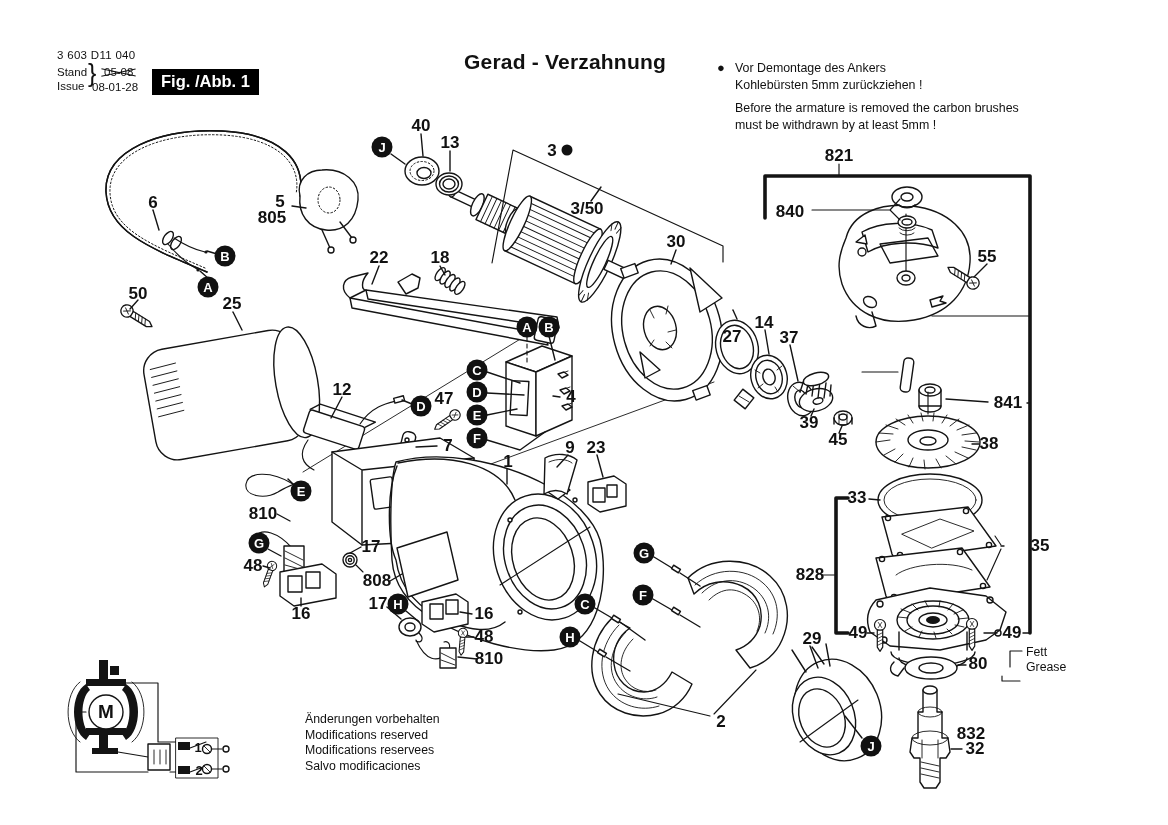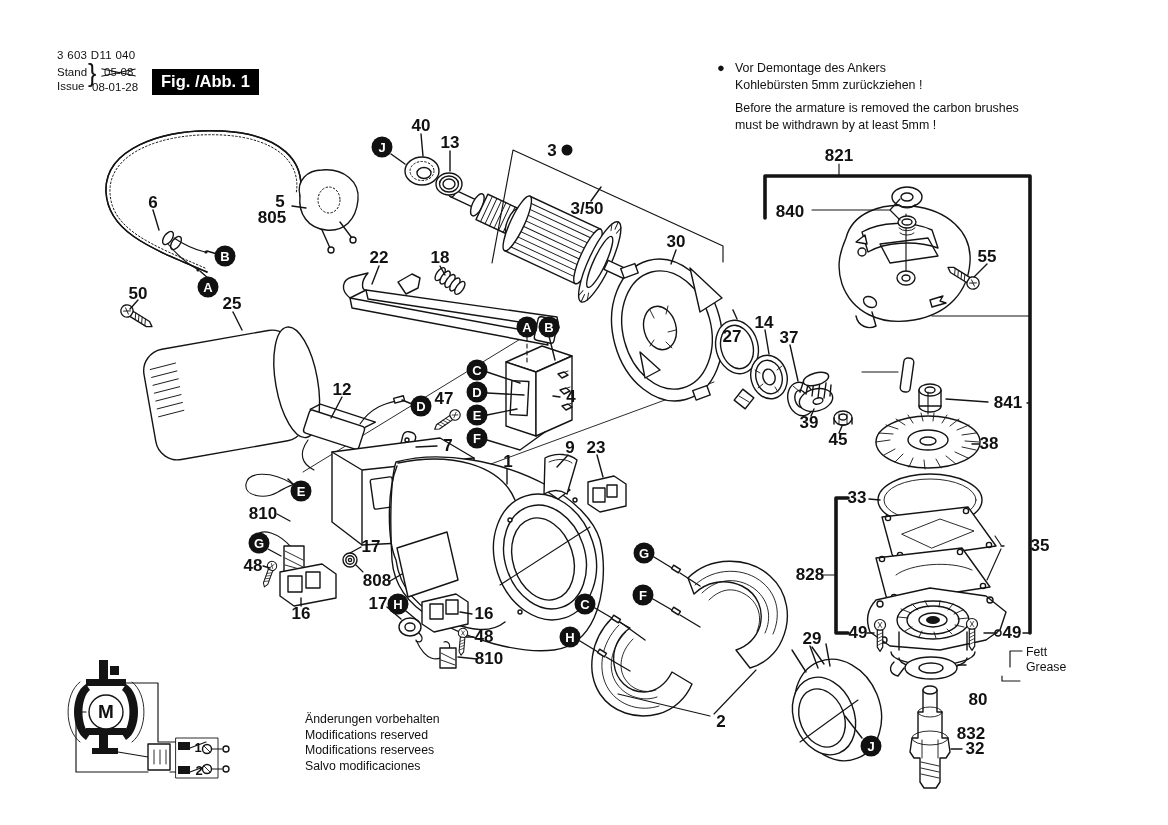"Gerad - Verzahnung" div.abs { html: none -> <div>Gerad - Verzahnung</div> }
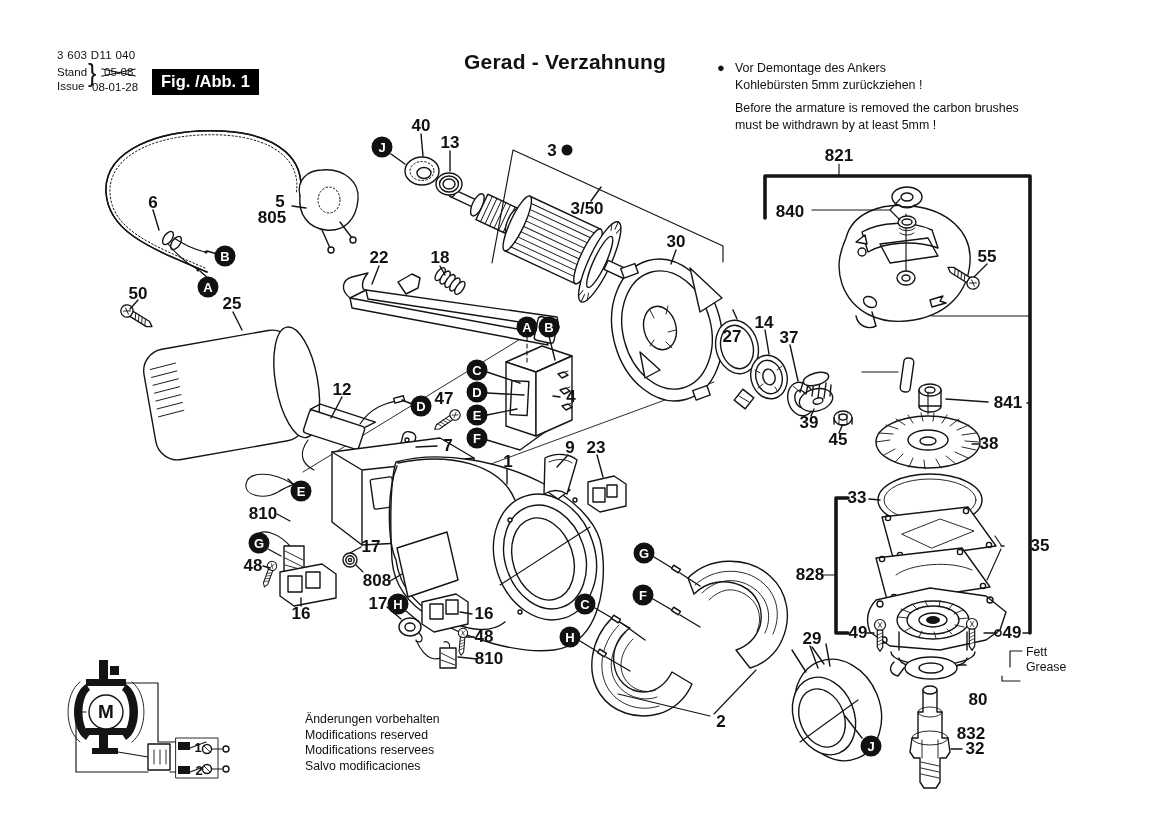"80" span.callout { top: 700px -> 664px }
